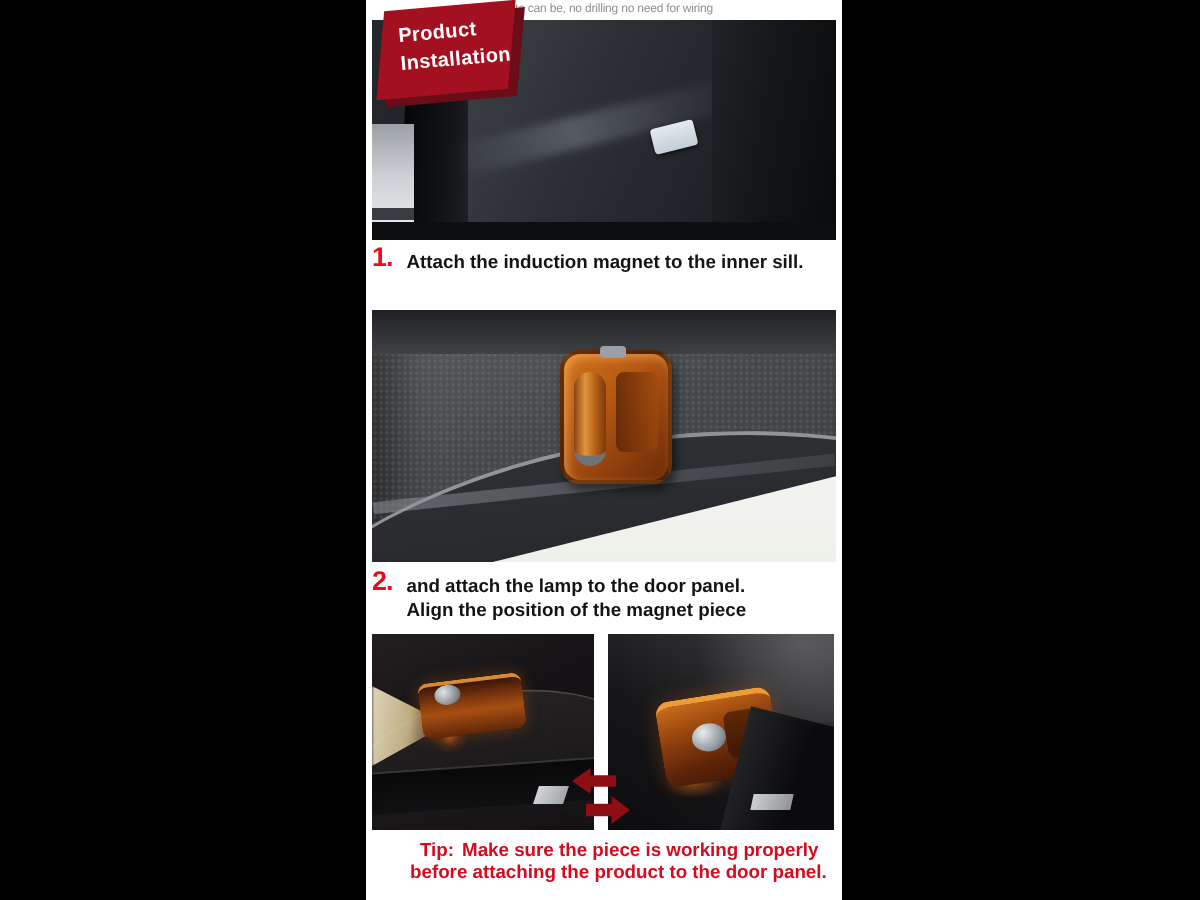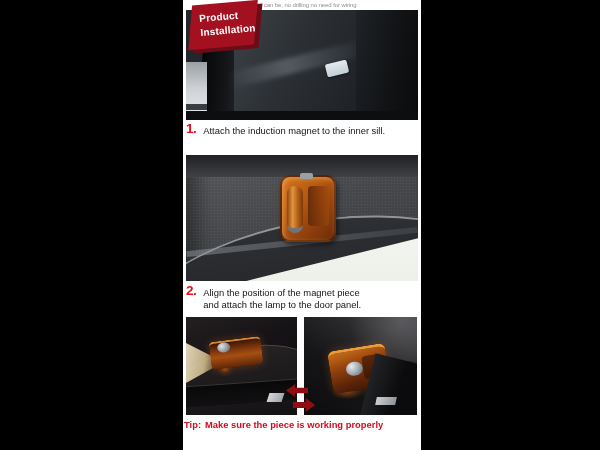"Attach the induction magnet to" .step-text { font-weight: normal -> bold }
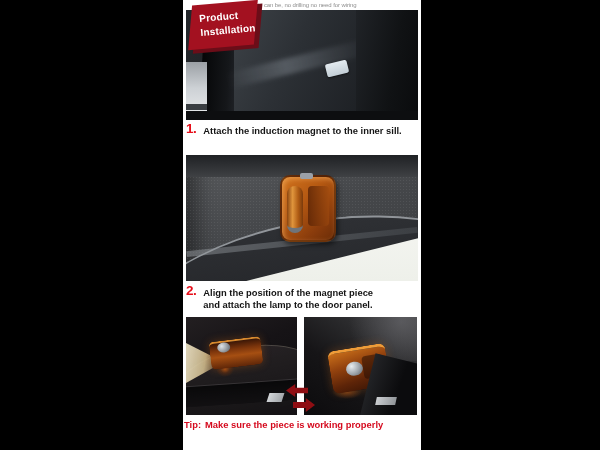"Align the position of the" div { order: before "and attach the lamp to" -> after "and attach the lamp to" }
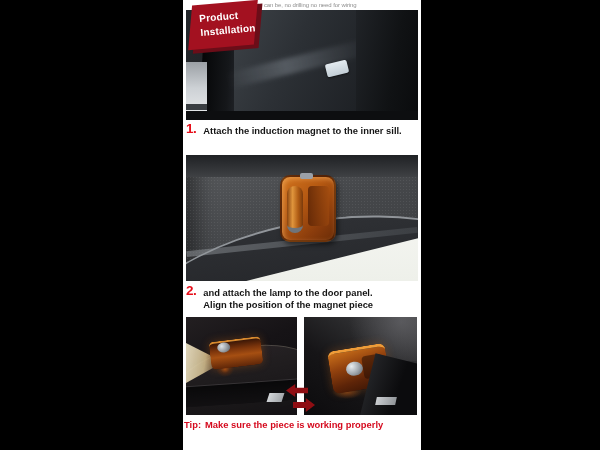"Tip:" .tip-prefix { padding-left: none -> 26px }
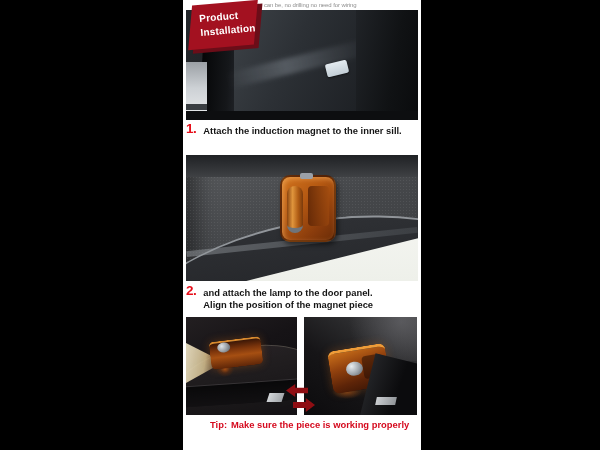"before attaching the product to" div.tip-line { html: none -> <div>before attaching the product to the door panel.</div> }
